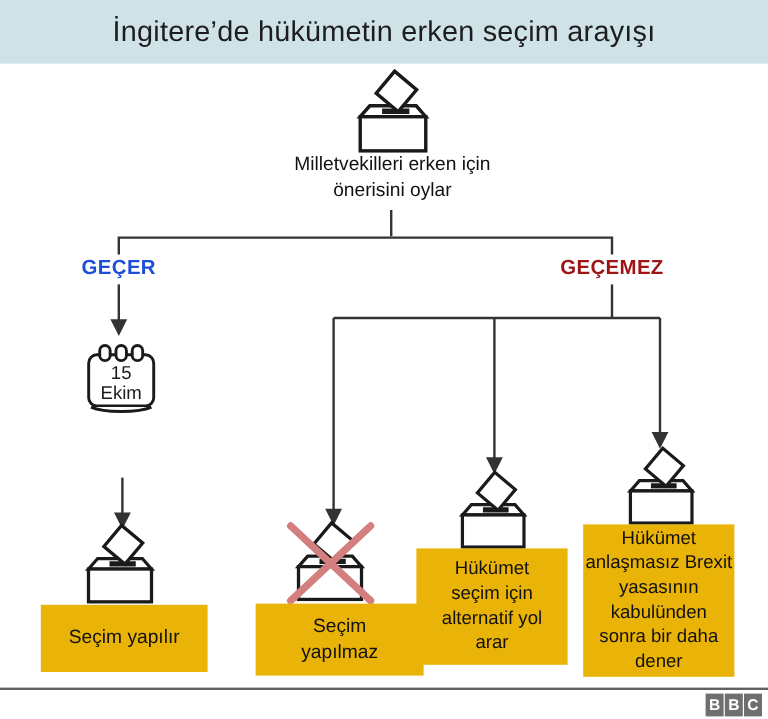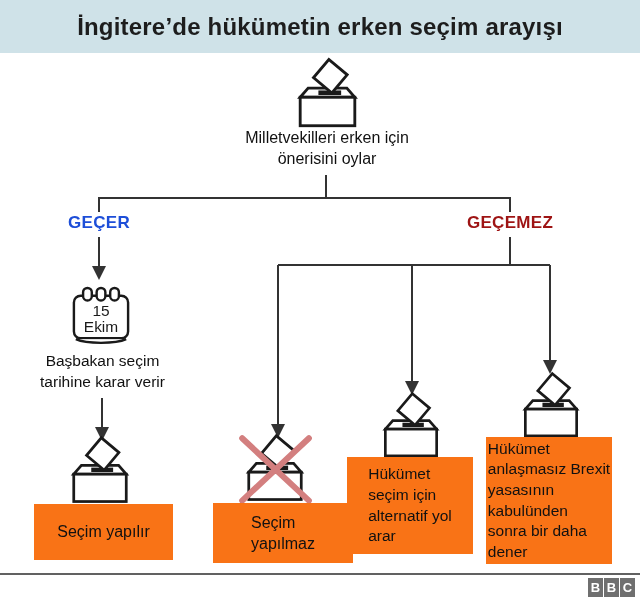"İngitere’de hükümetin erken seçim" .title-bar h1 { font-weight: 700 -> 400 }
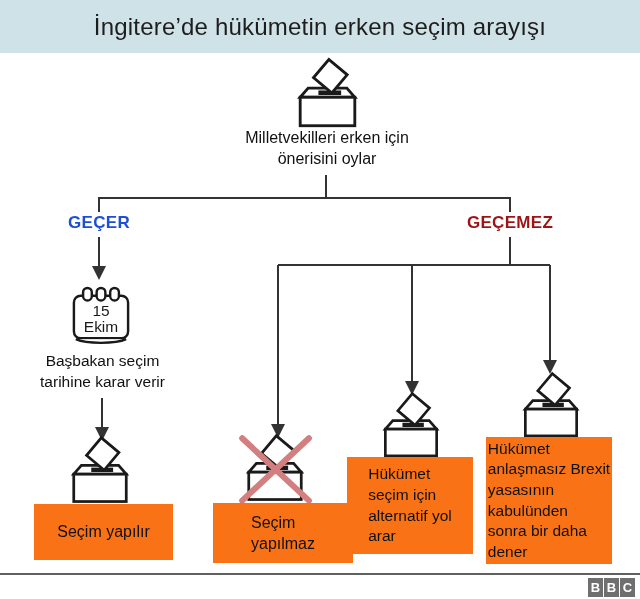"Başbakan seçim" div.abs { html: <div>Başbakan seçim tarihine karar verir</div> -> none }
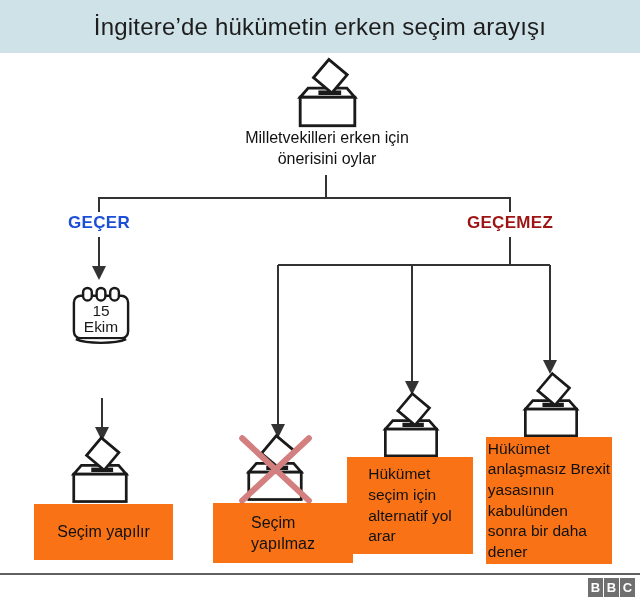"Hükümet" .outcome-box { background: #f97316 -> #eab308; text-align: none -> center }
